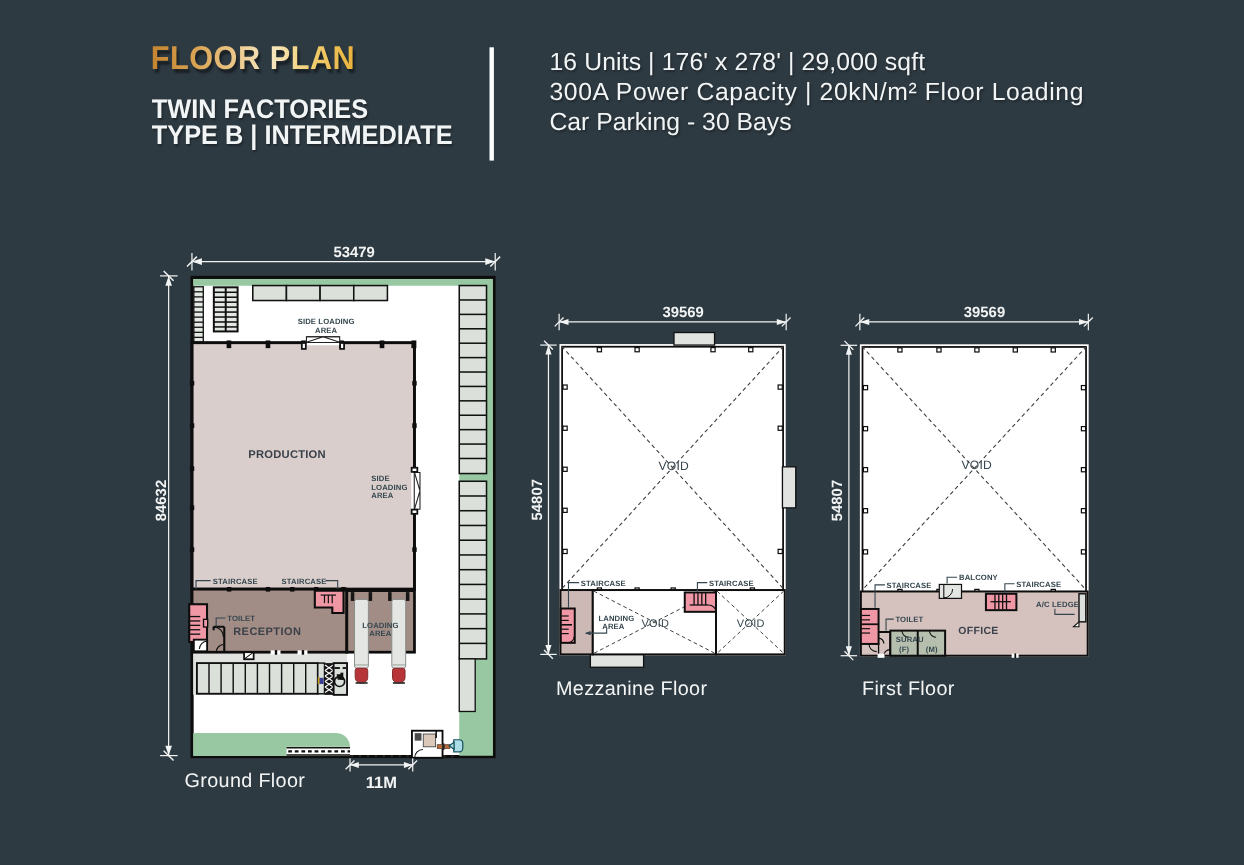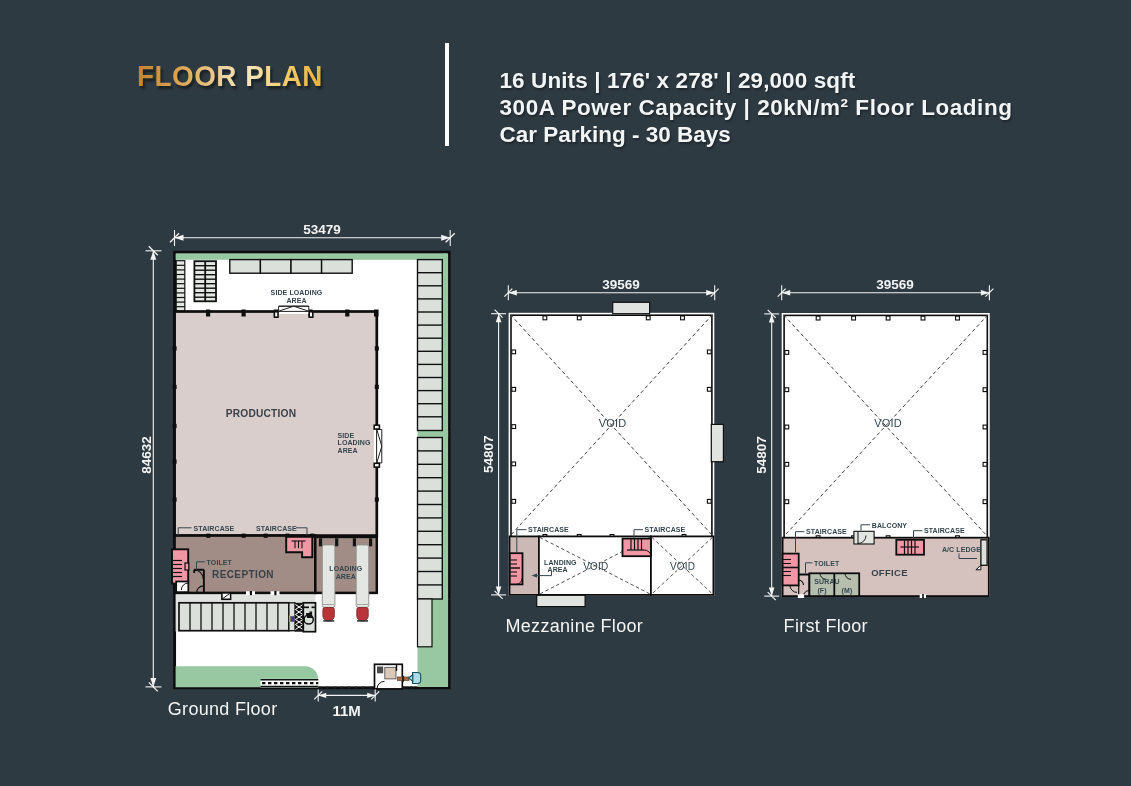"FLOOR PLAN" .gold { top: 61px -> 39px }
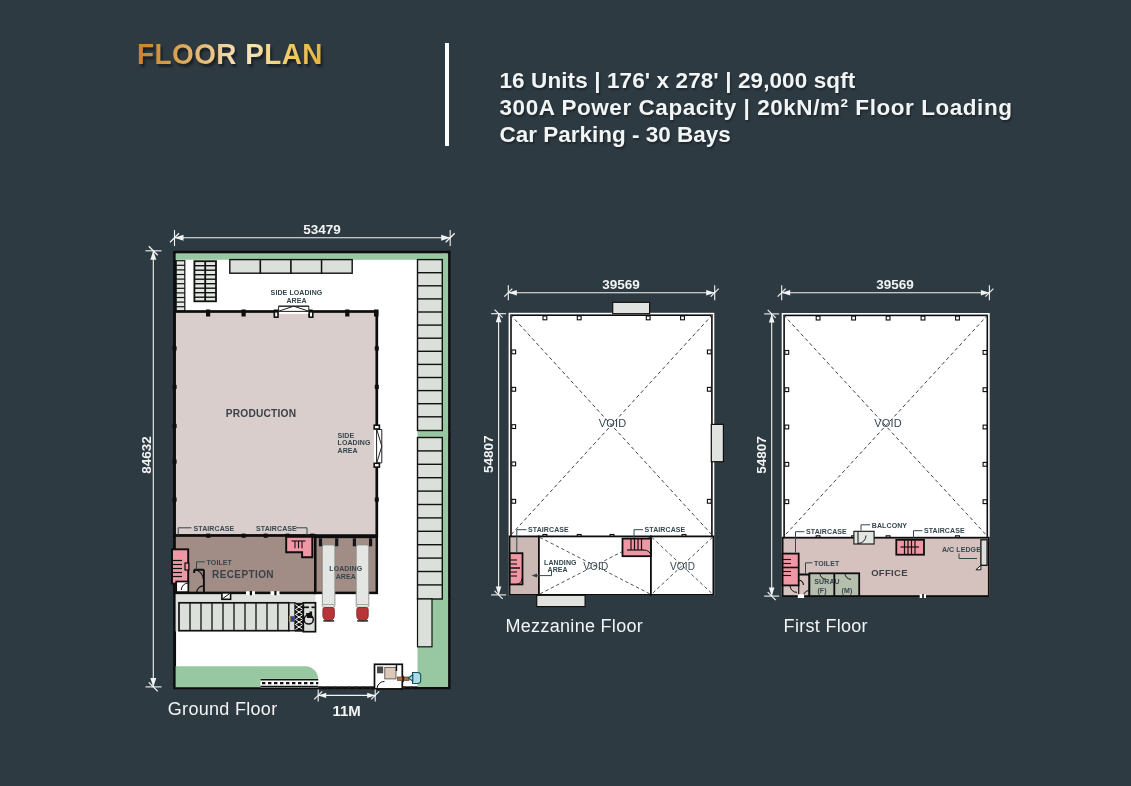"16 Units | 176' x" .specs { font-weight: 700 -> 400; top: 67px -> 43px }
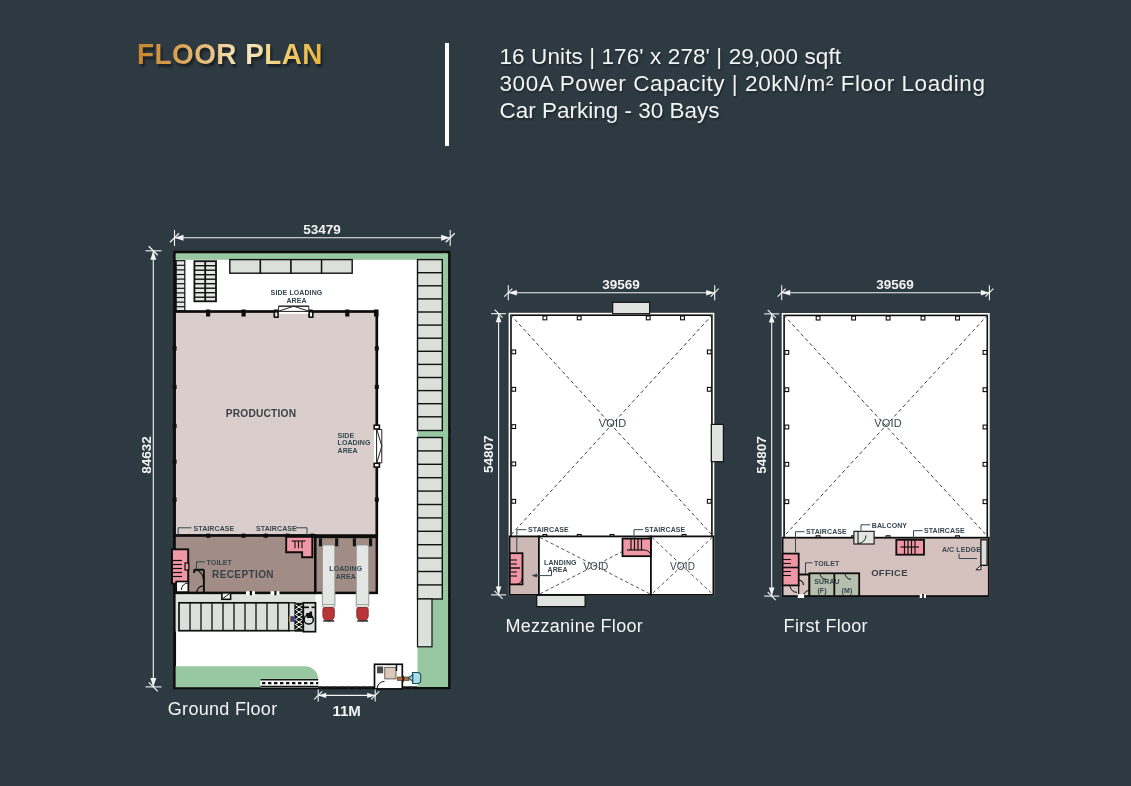"TWIN FACTORIES" div.sub { html: none -> <div><span>TWIN FACTORIES</span><br><span>TYPE B | INTERMEDIATE</span></div> }
